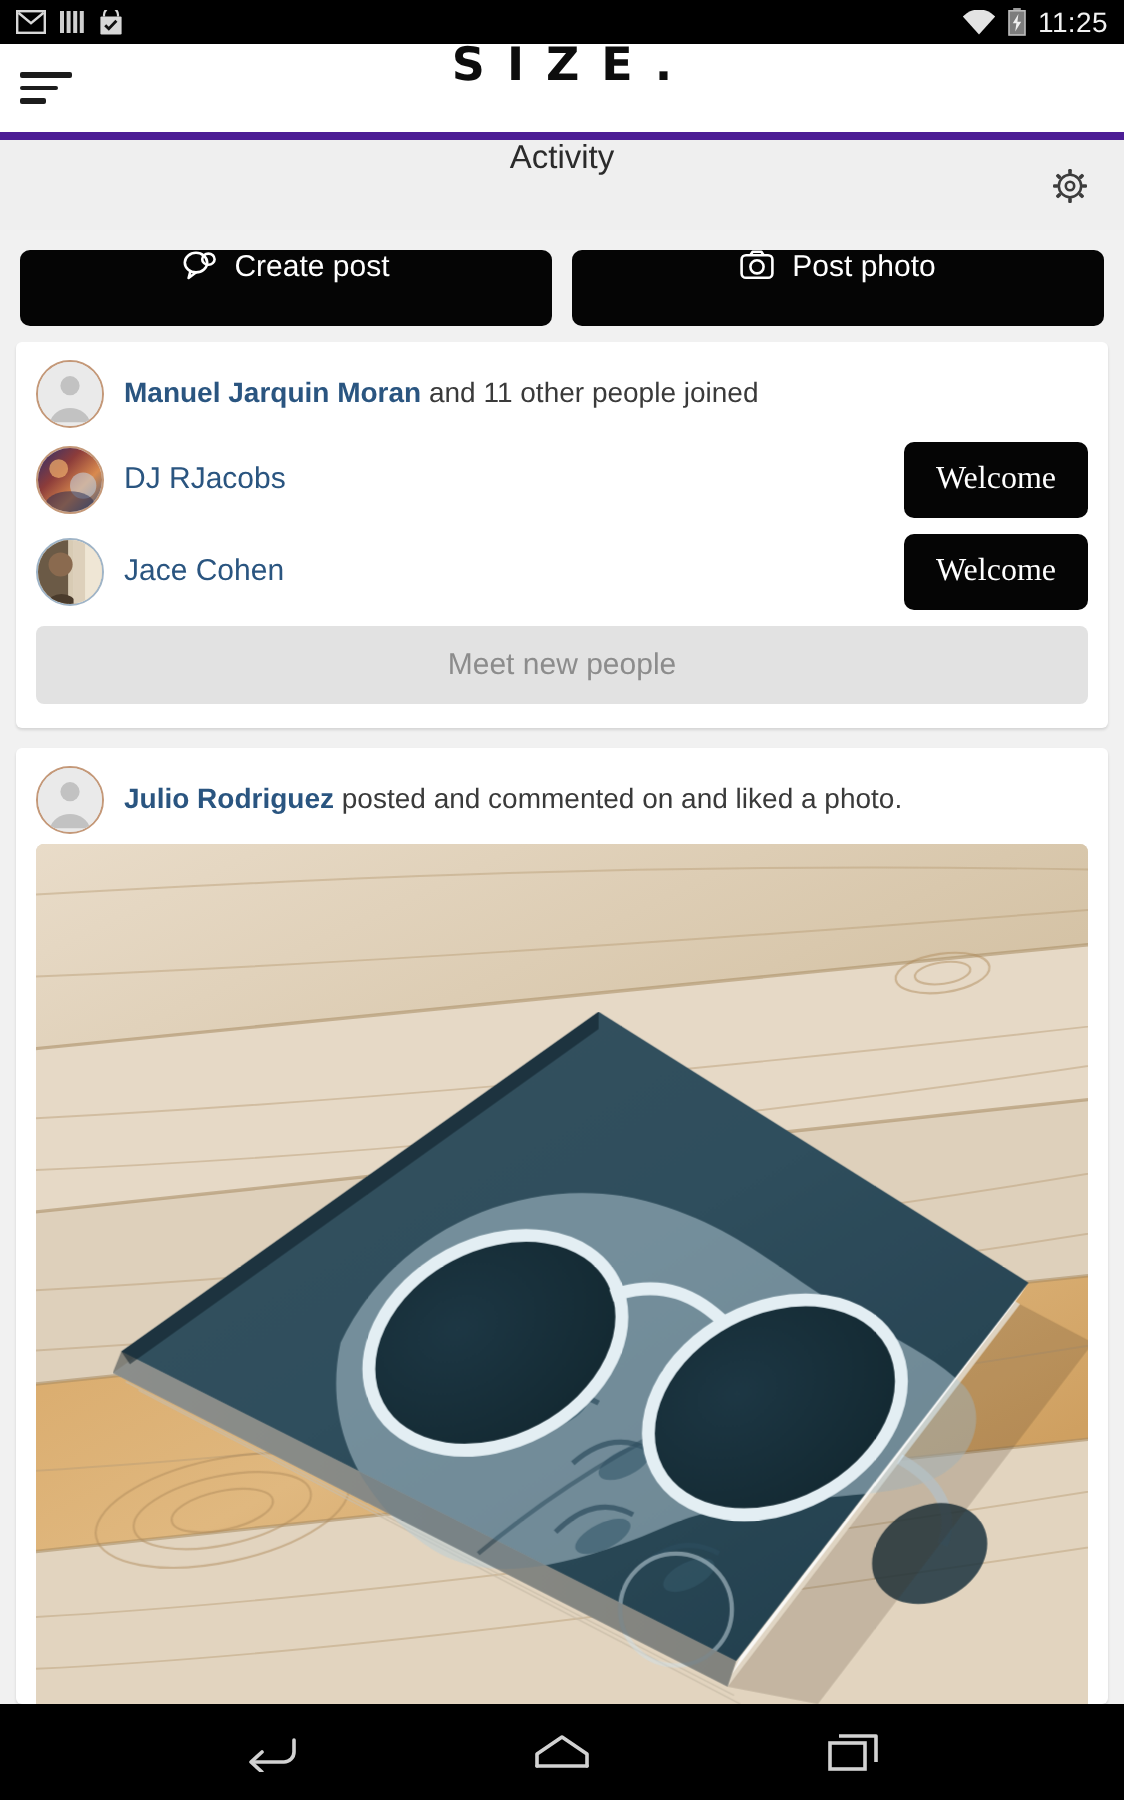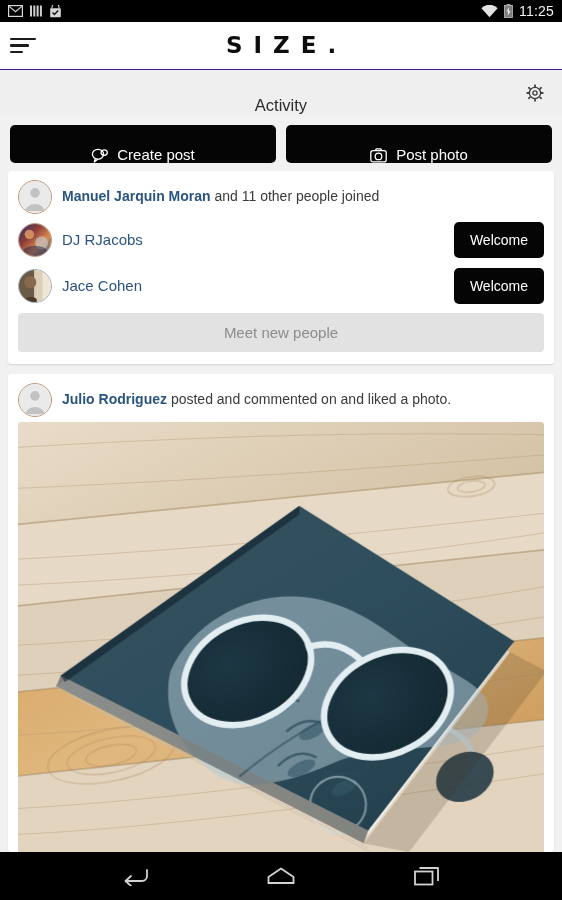"SIZE." .brandbar { align-items: center -> none; border-bottom: 1px solid #4c1d95 -> 4px solid #4c1d95 }
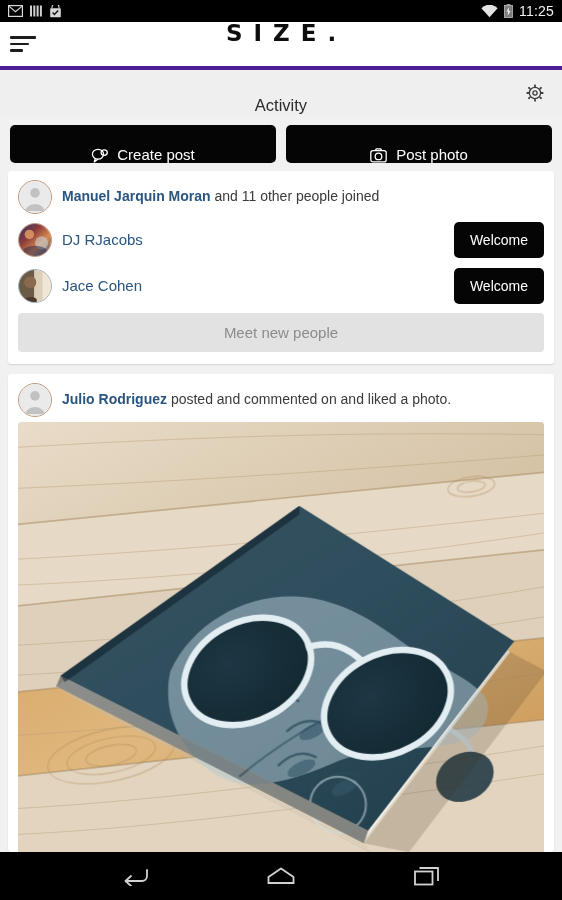"Activity" .activitybar { align-items: flex-end -> flex-start }
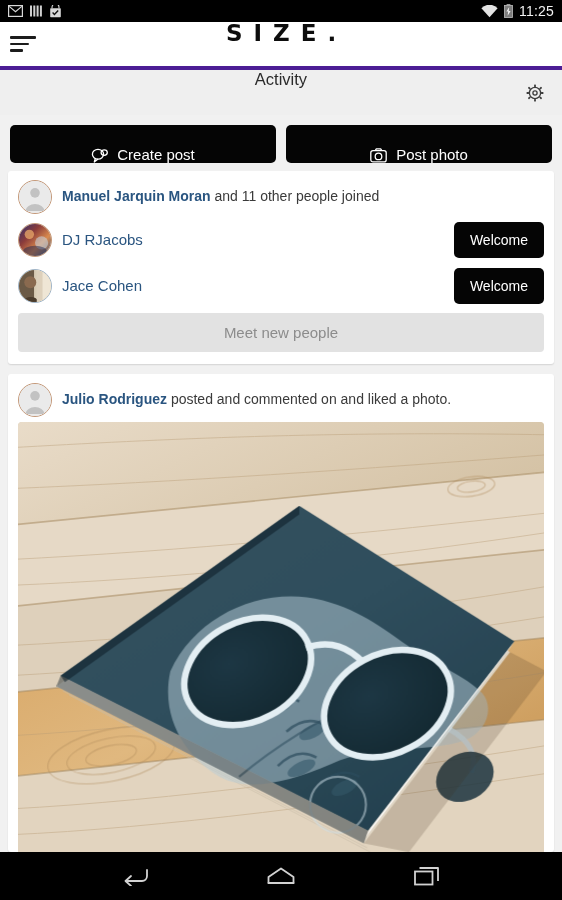"Create post" .act-btn { align-items: flex-end -> flex-start }
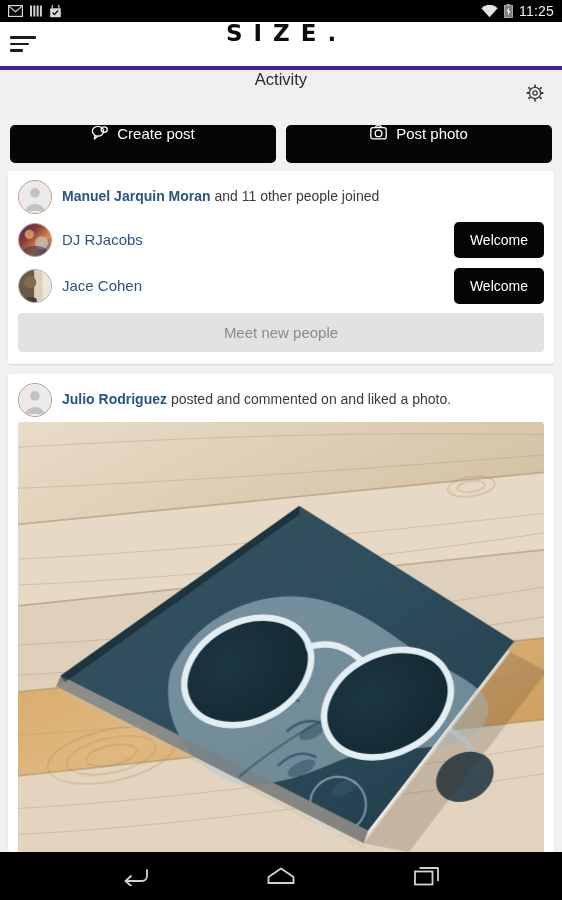"Welcome" .welcome-btn { font-family: Liberation Sans, sans-serif -> Liberation Serif, serif; font-size: 14px -> 16px }
